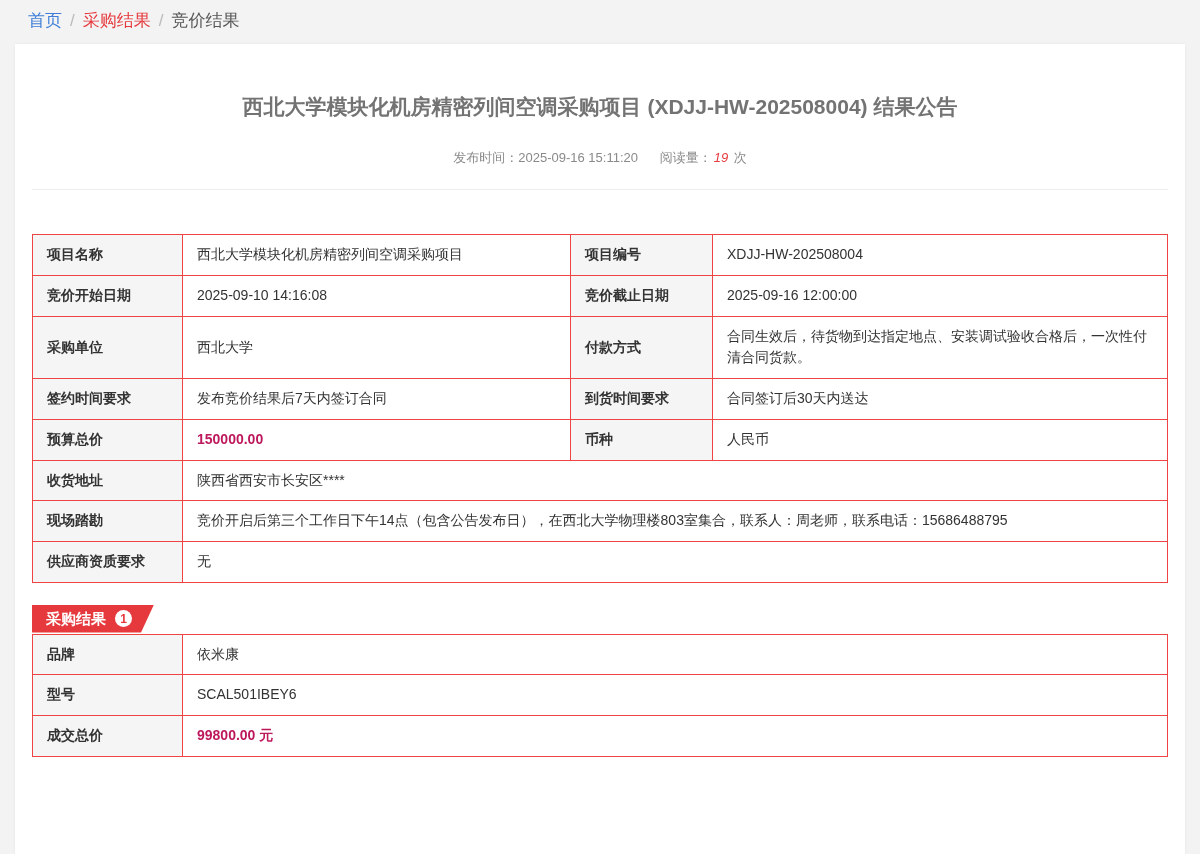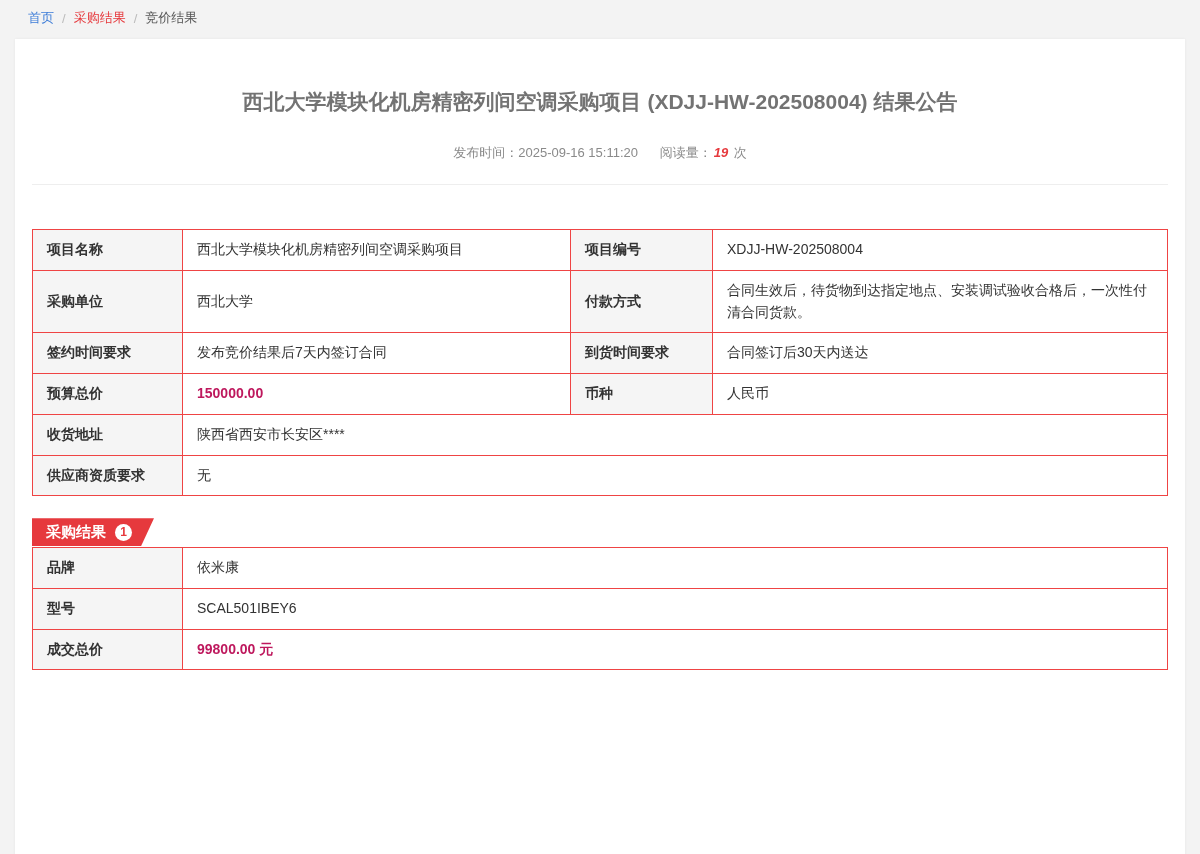"首页" .breadcrumb { font-size: 13px -> 17px }
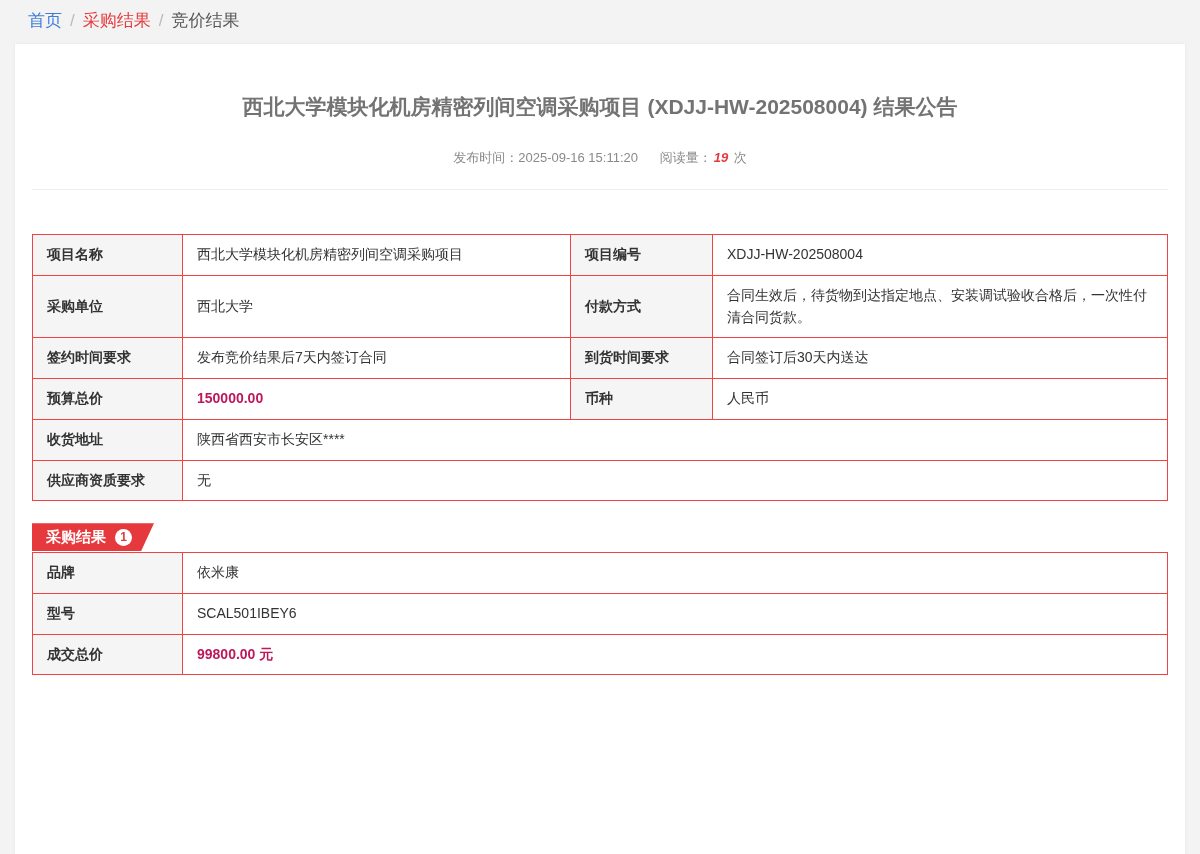"19" .meta .views-num { font-weight: bold -> normal }
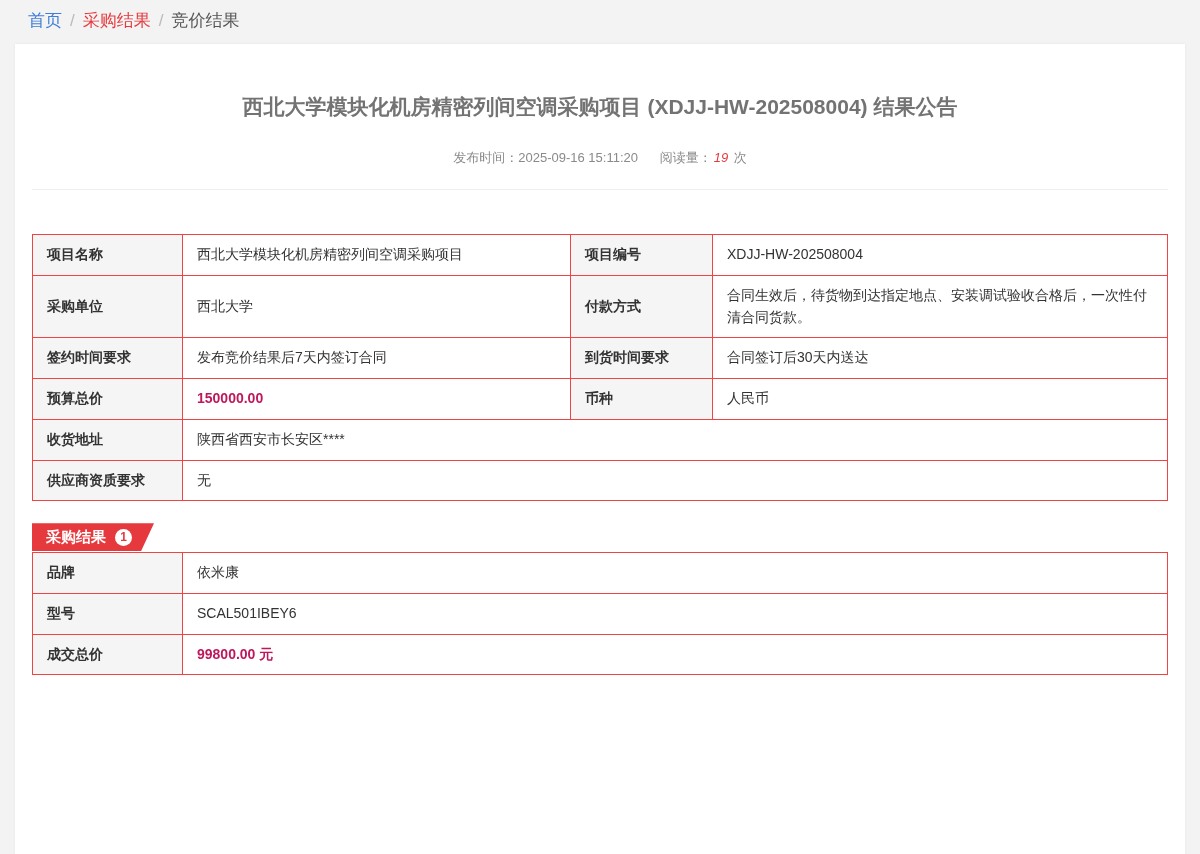"竞价开始日期" tr { html: none -> <tr> <td>竞价开始日期</td> <td>2025-09-10 14:16:08</td> <td>竞价截止日期</td> <td>2025-09-16 12:00:00</td> </tr> }
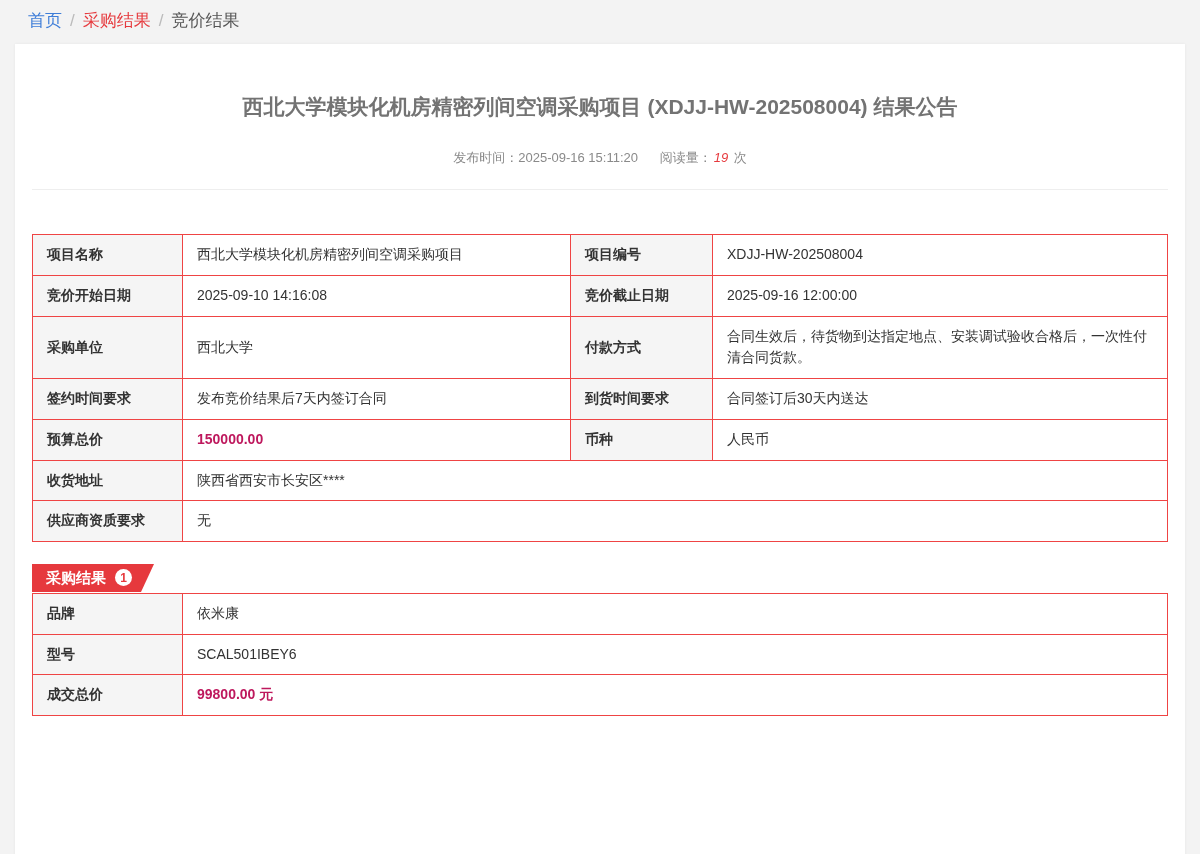"现场踏勘" tr { html: none -> <tr> <td>现场踏勘</td> <td>竞价开启后第三个工作日下午14点（包含公告发布日），在西北大学物理楼803室集合，联系人：周老师，联系电话：15686488795</td> </tr> }
